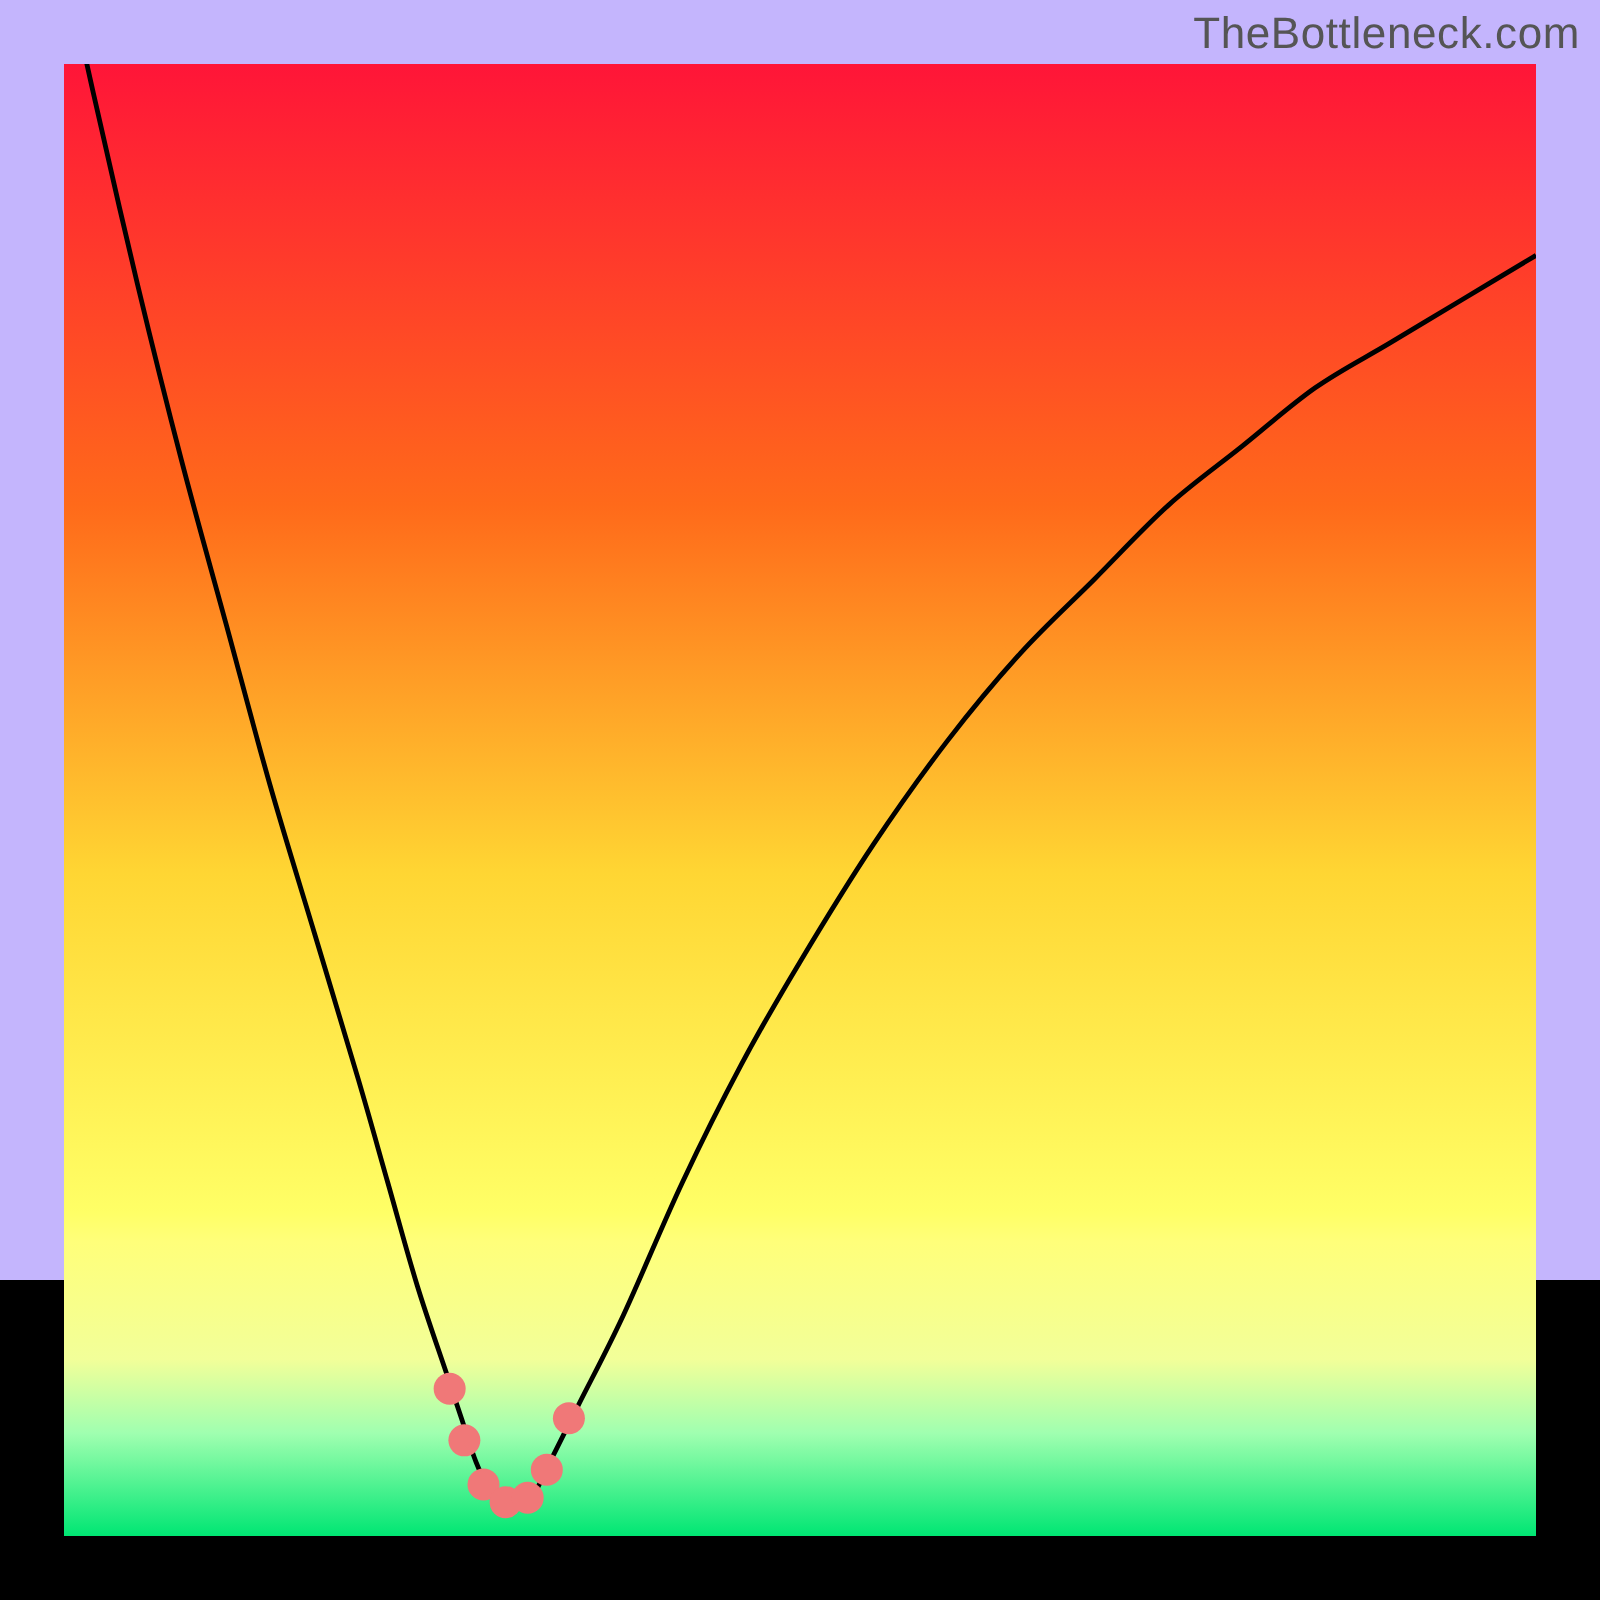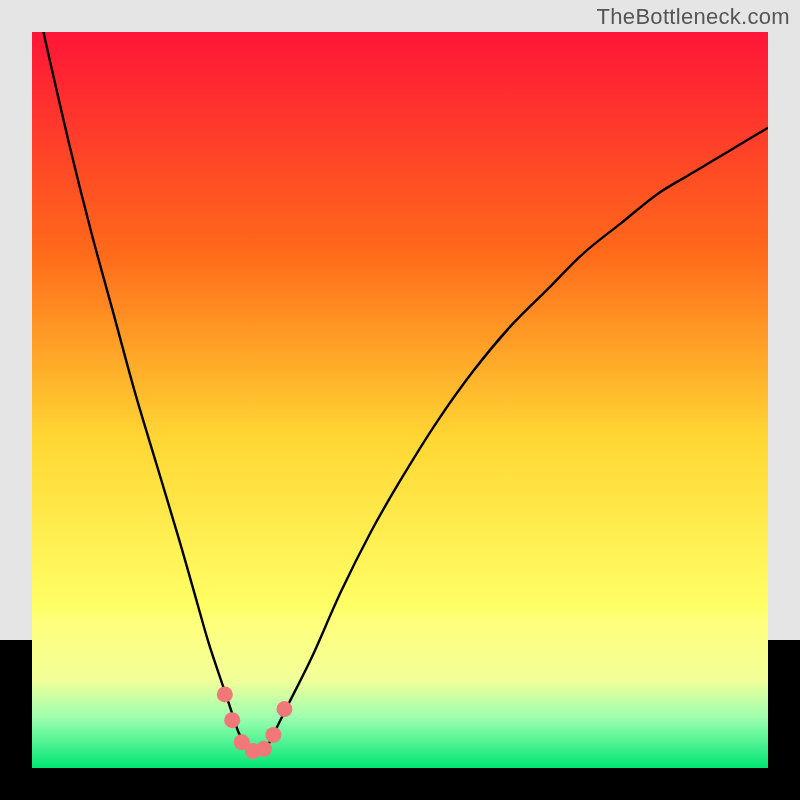"TheBottleneck.com" .outer { background: #e5e5e5 -> #c4b5fd }
